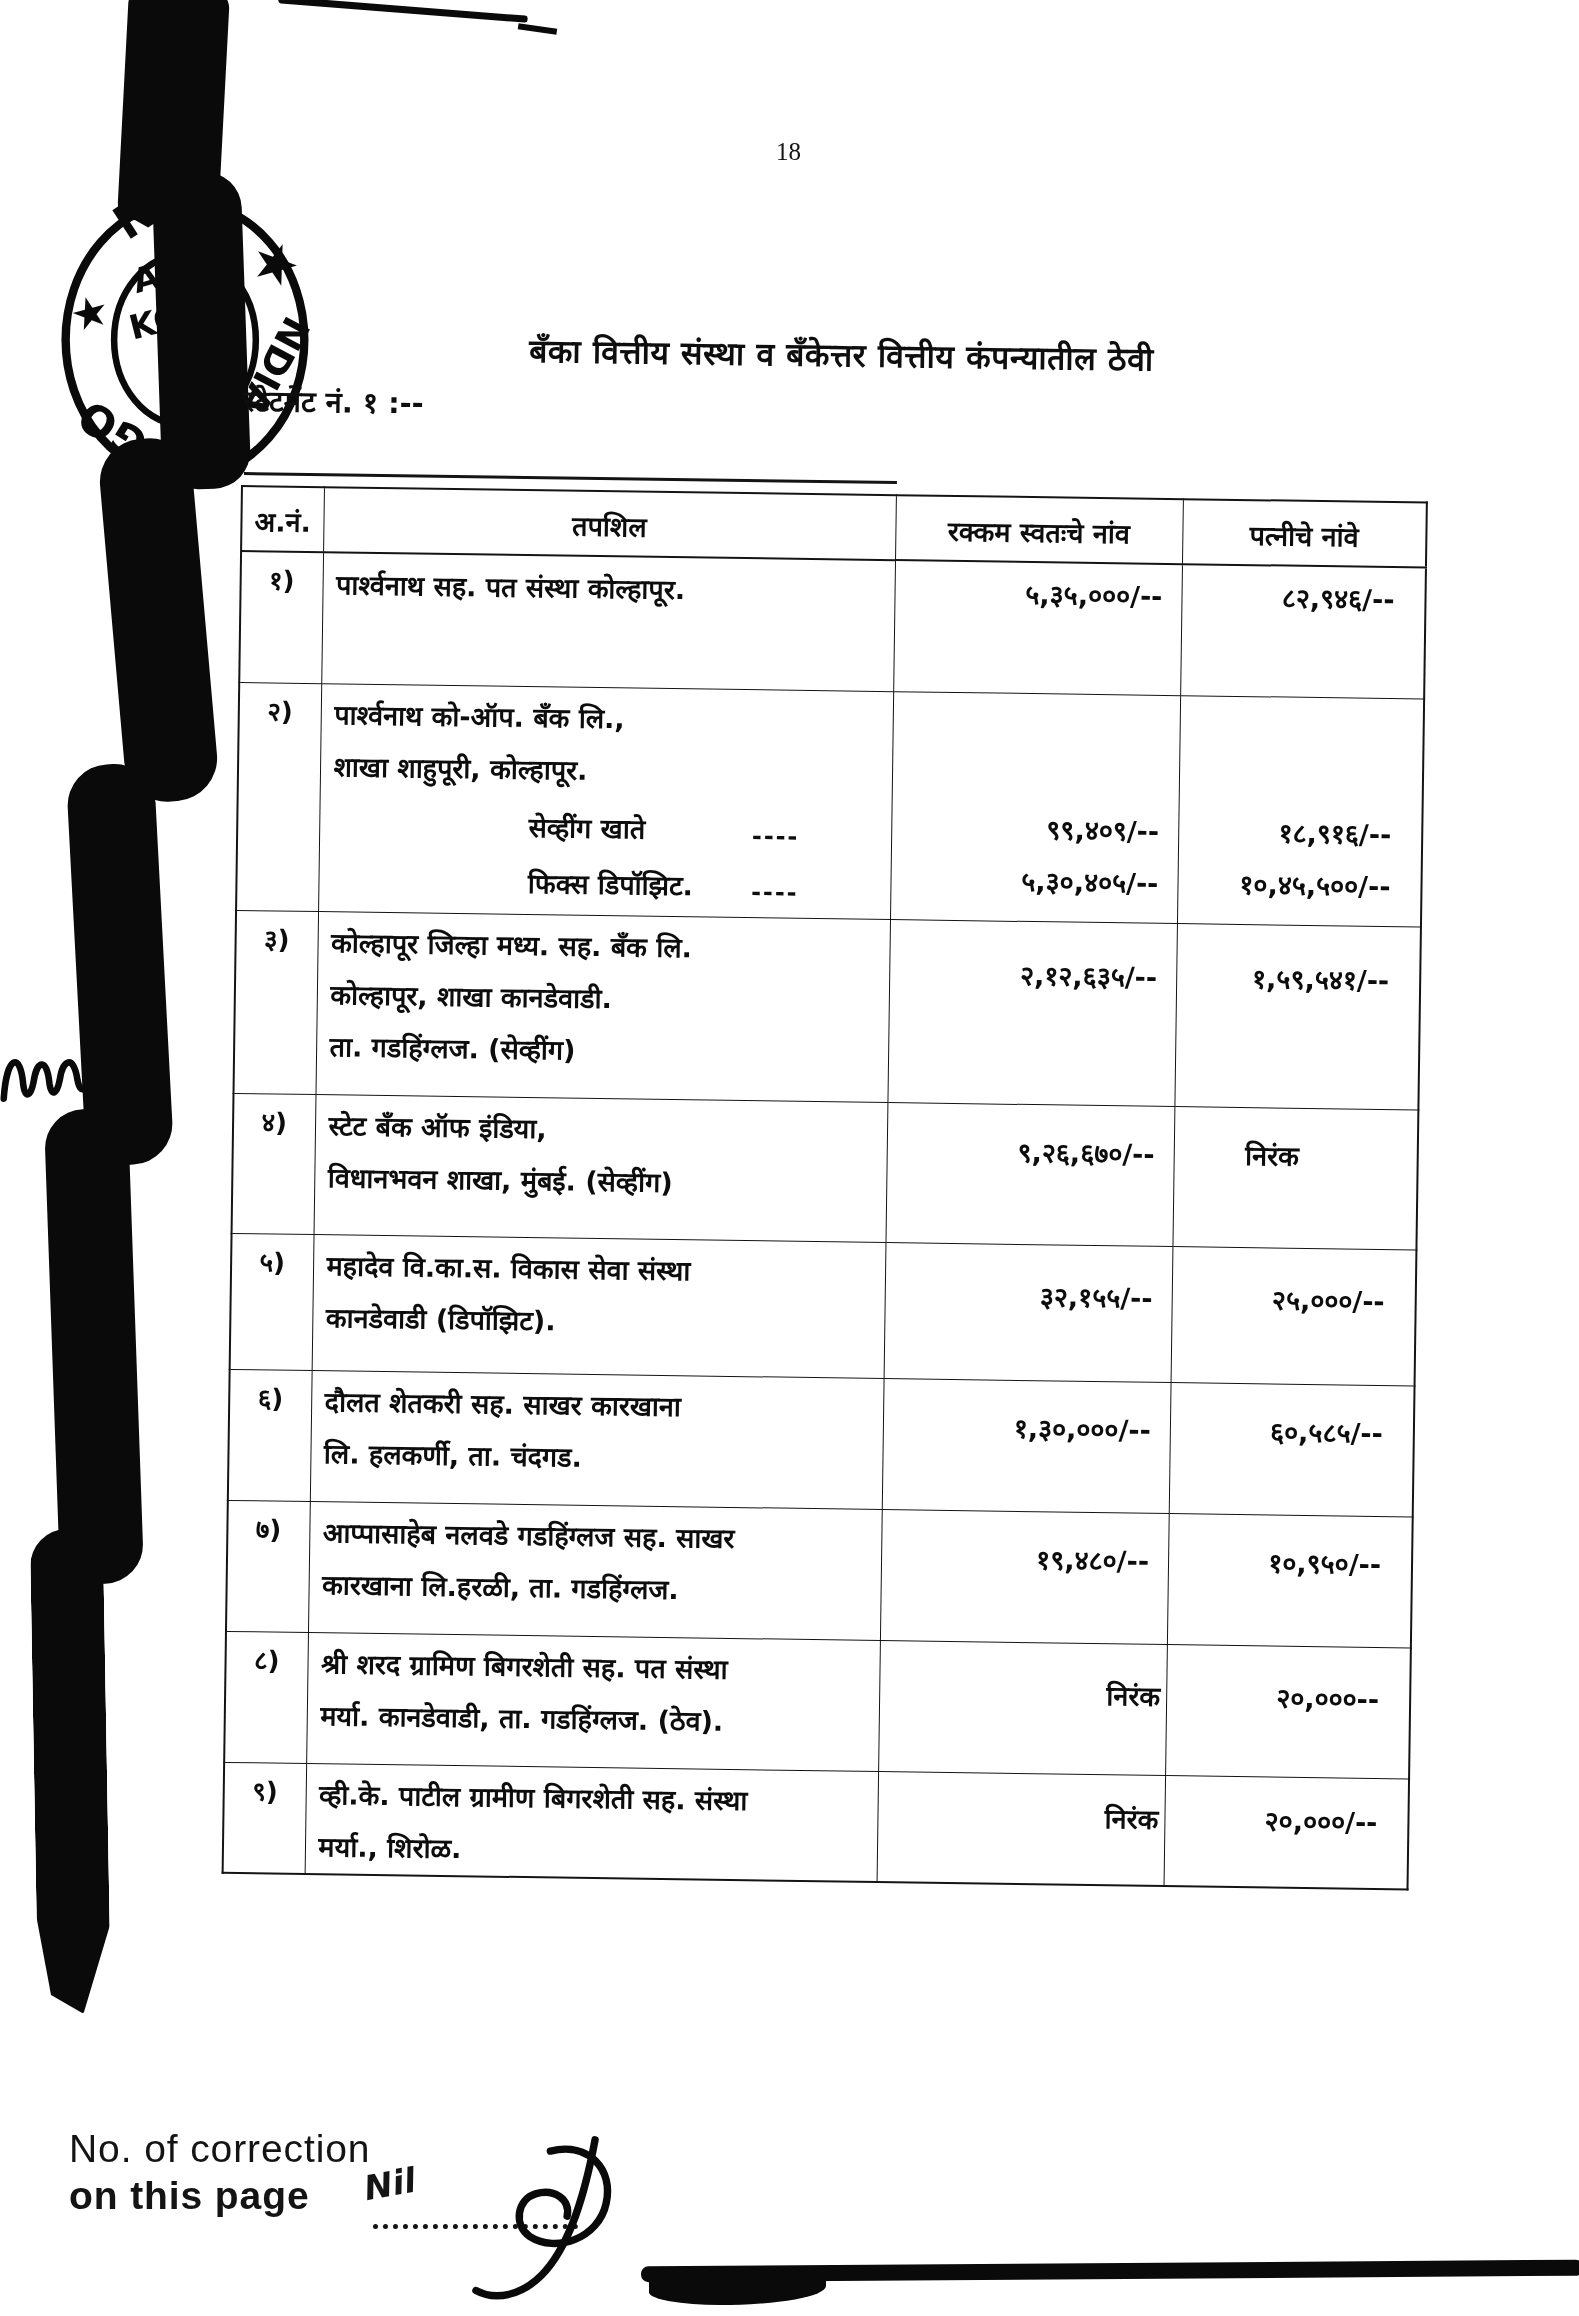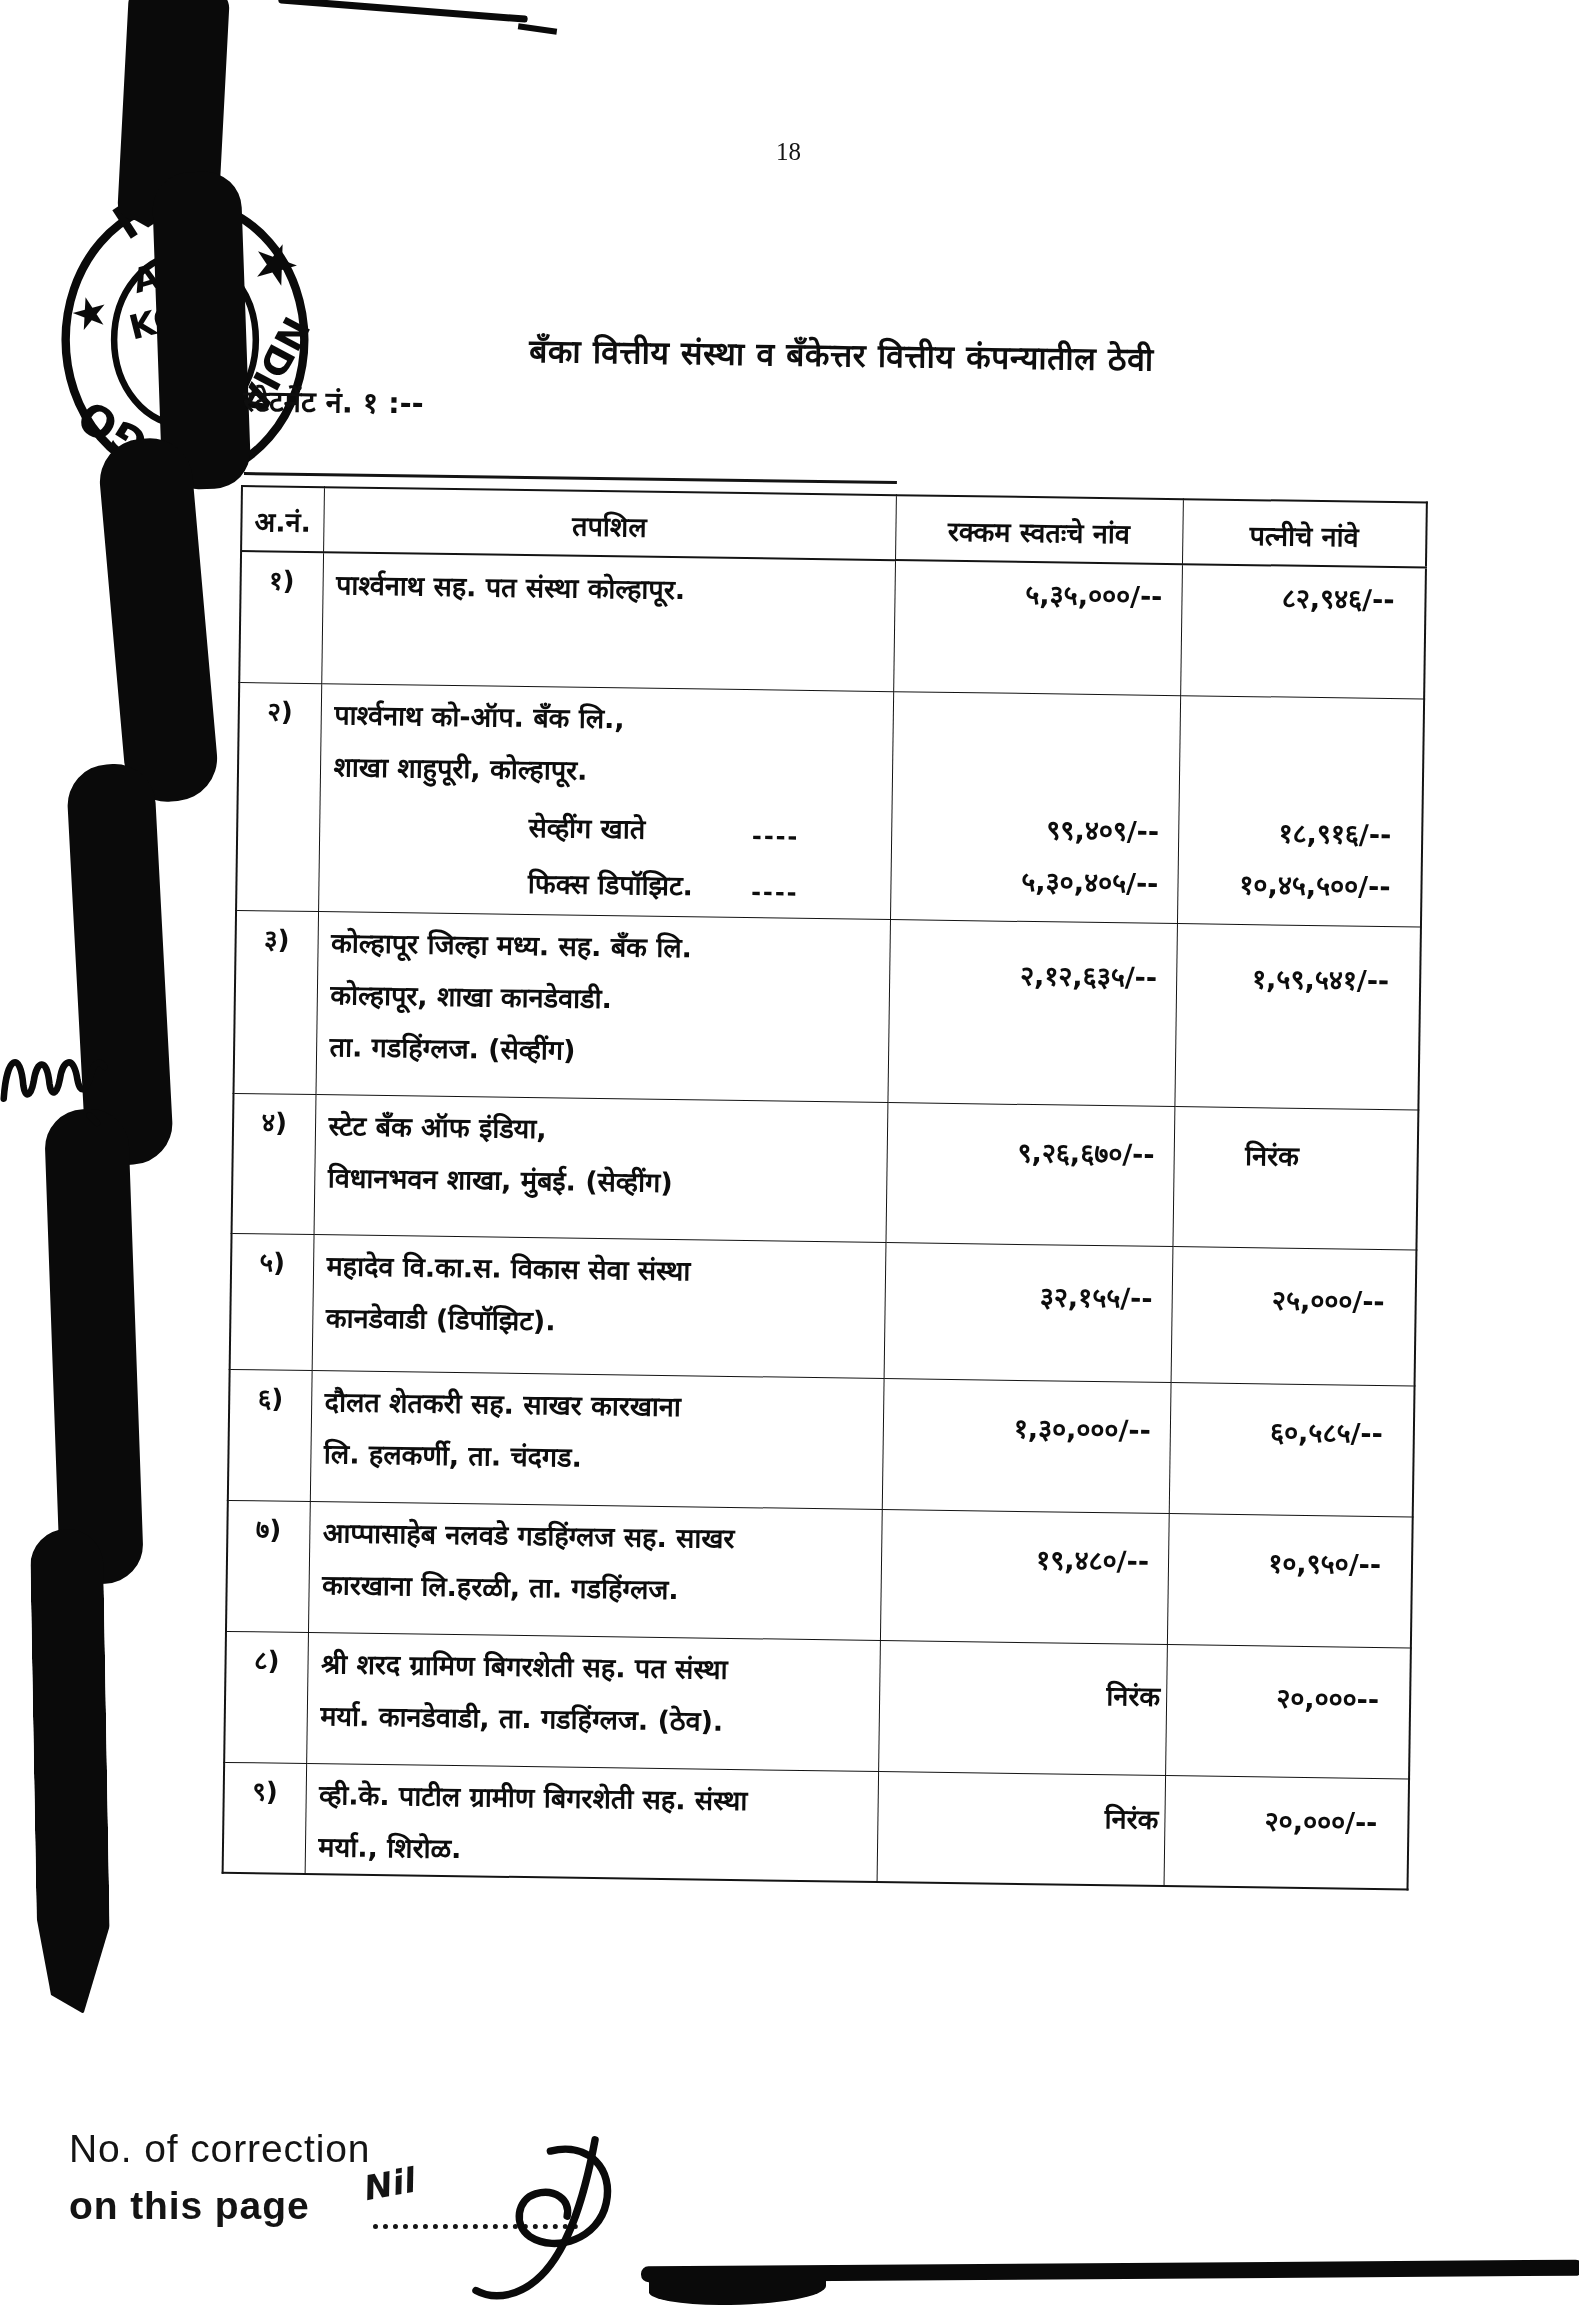"on this page" .fl2 { margin-top: 13px -> 3px }
